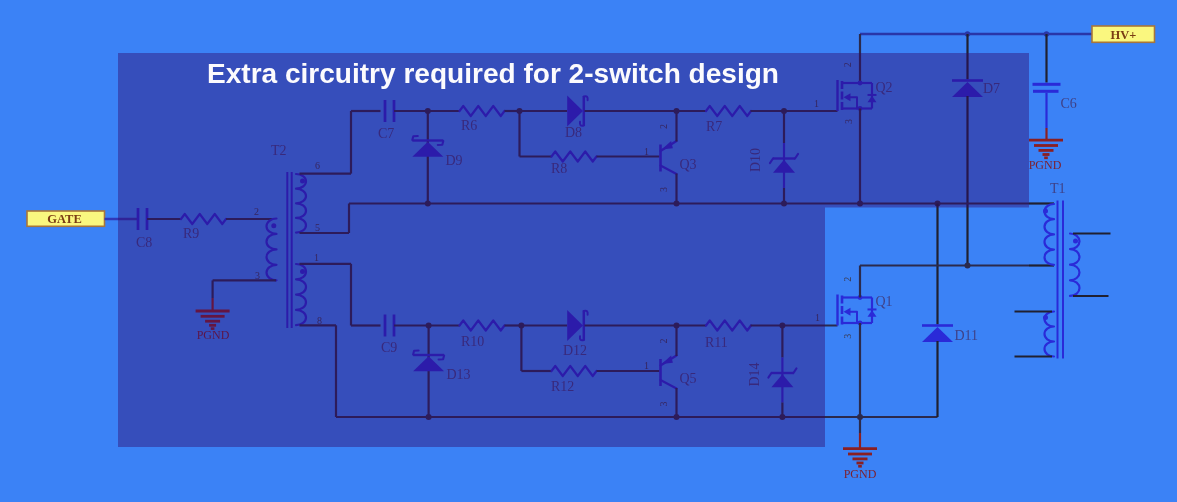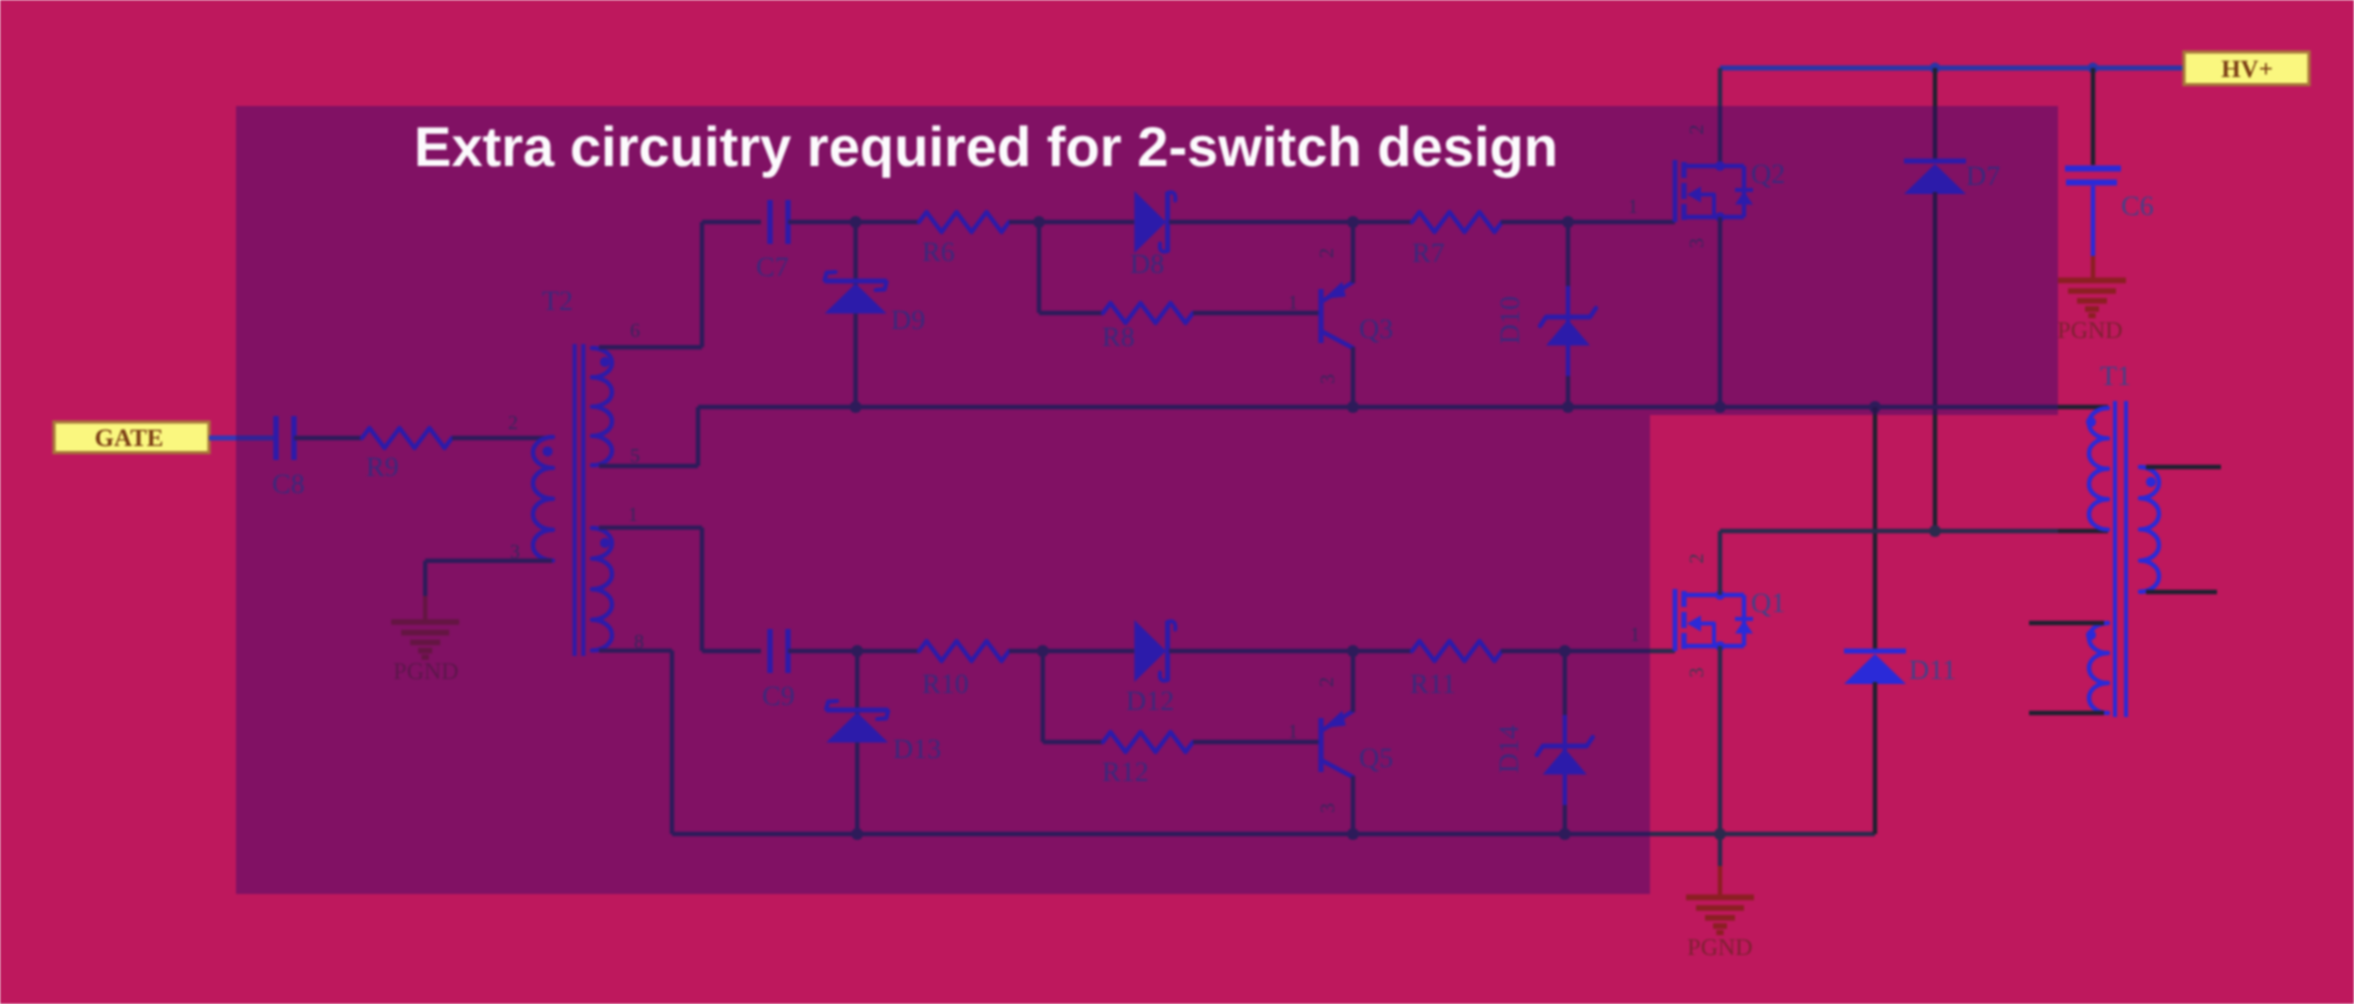"HV+" #wrap { background: #be185d -> #3b82f6 }
